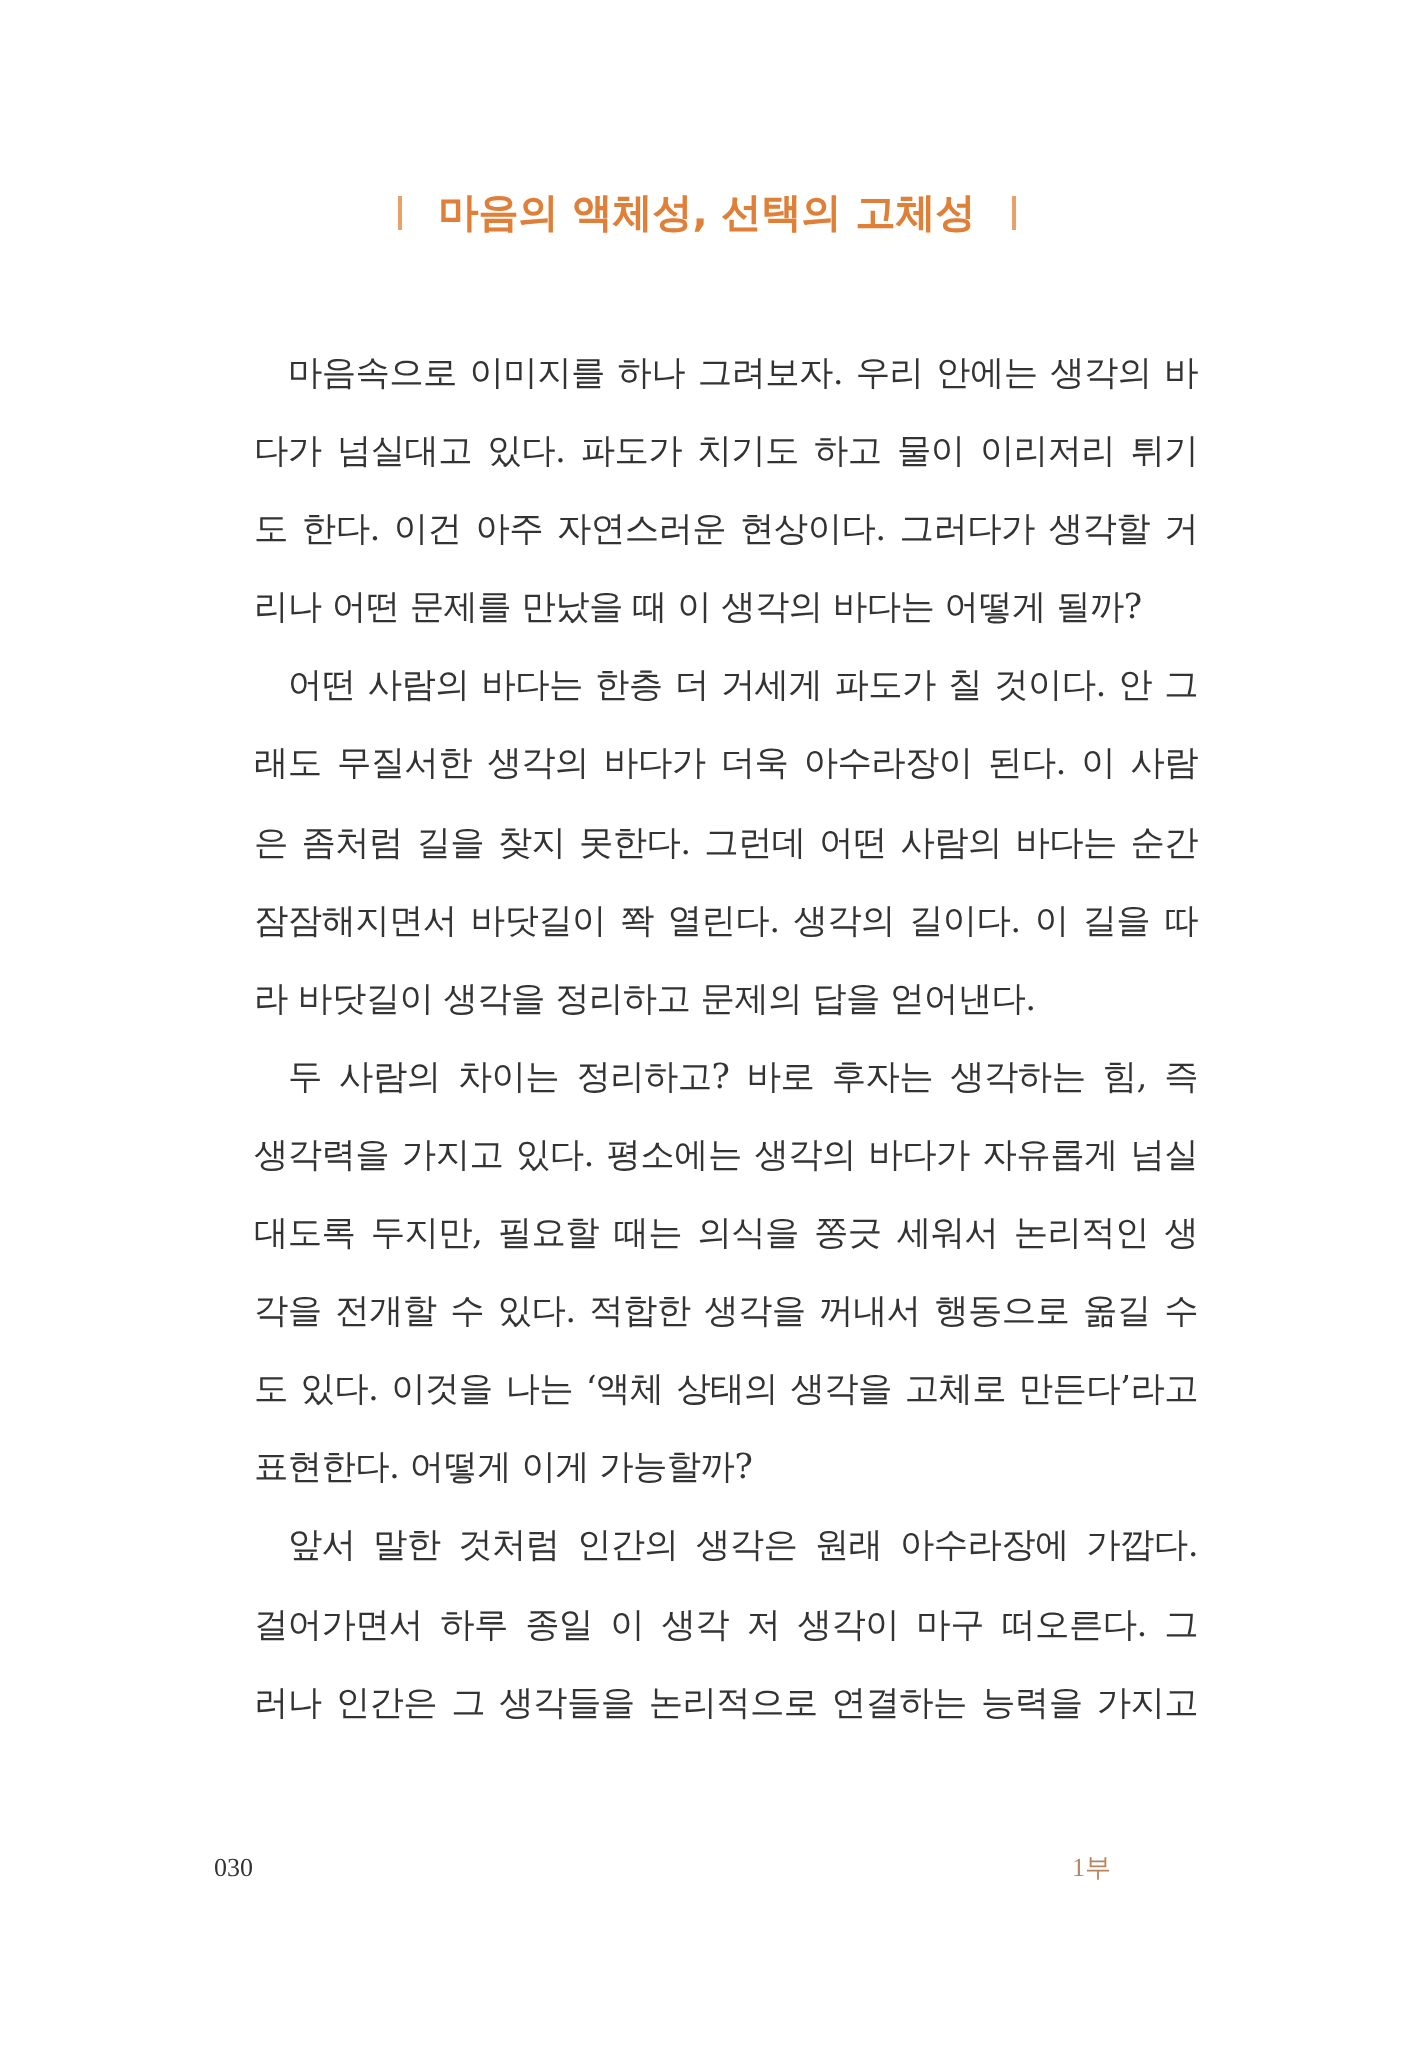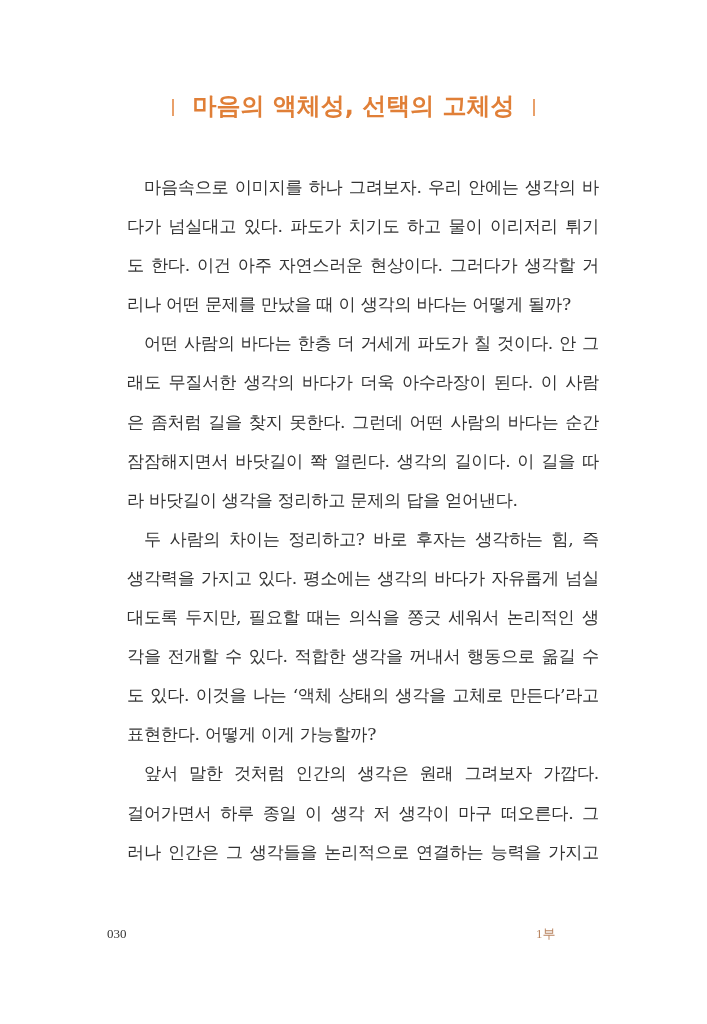"마음의 액체성, 선택의 고체성" .section-title { font-size: 24px -> 20px }
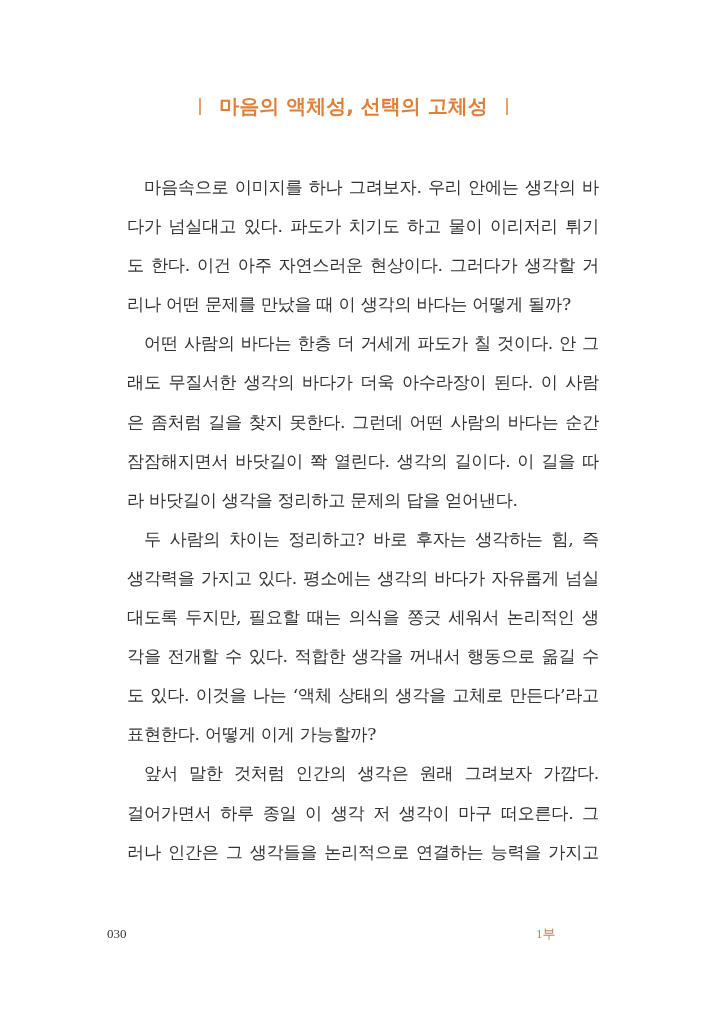"앞서 말한 것처럼 인간의 생각은" span.line { text: 그려보자 -> 아수라장에 }
